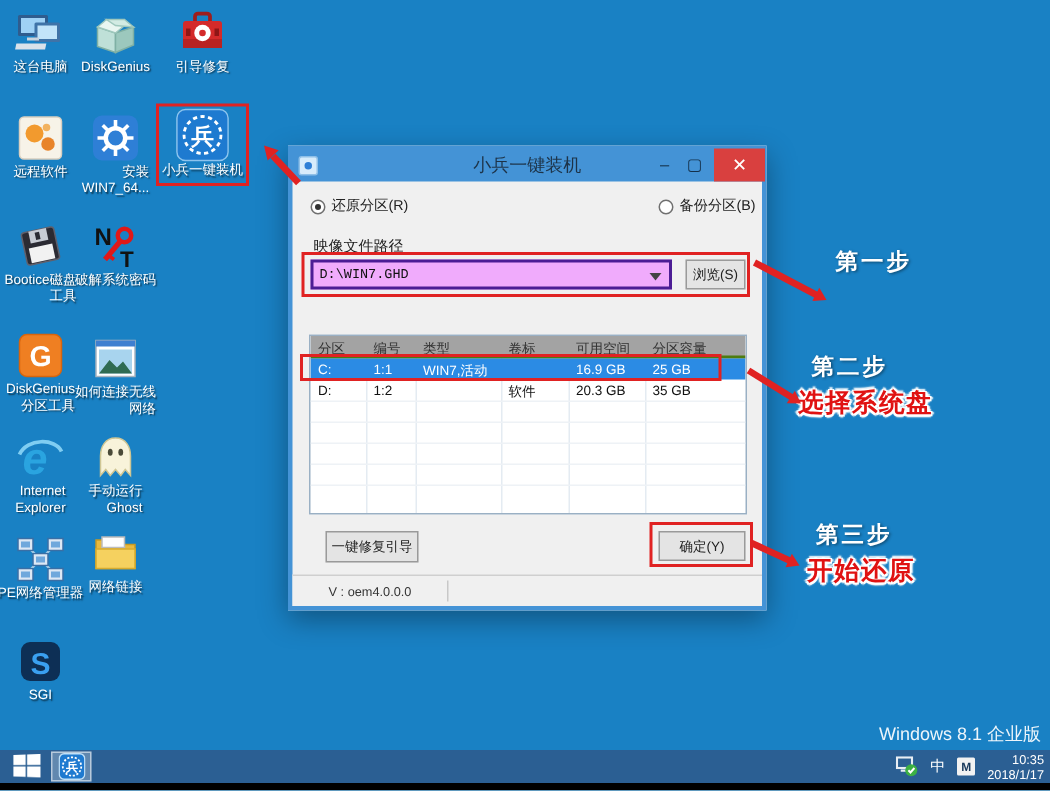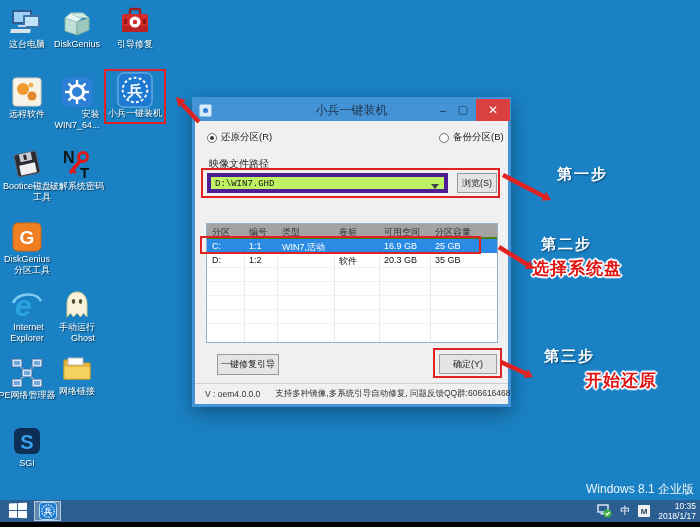"D:\WIN7.GHD" #combo { align-items: flex-end -> center; background: #bef264 -> #f0abfc; border: 4px solid #4c1d95 -> 2px solid #4c1d95 }
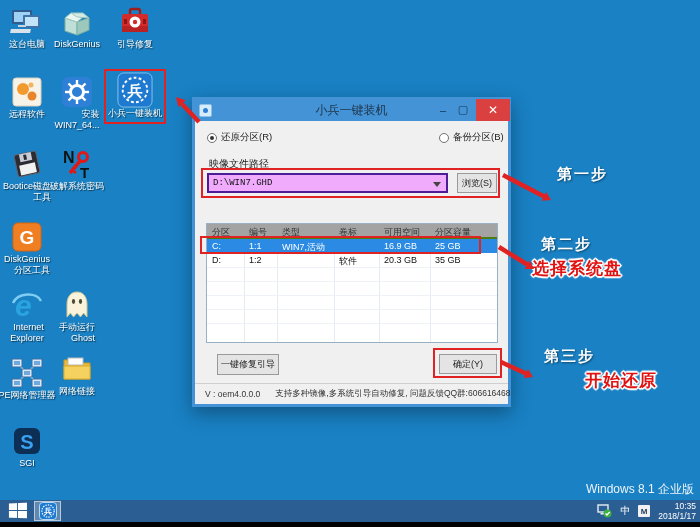"如何连接无线" div.icon-cell { html: none -> <div> <div> <svg> <rect></rect> <rect></rect> <rect></rect> <polygon></polygon> </svg> </div> <div> <span>如何连接无线</span> <span>网络</span> </div> </div> }
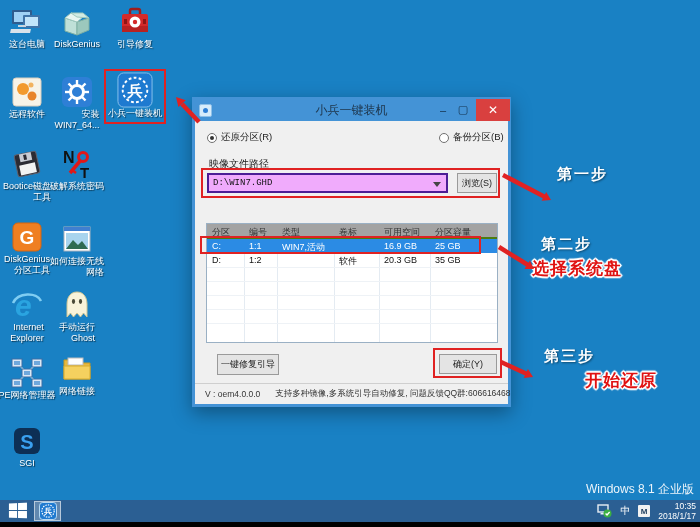"开始还原" div.step-sub { margin-left: 47px -> none }
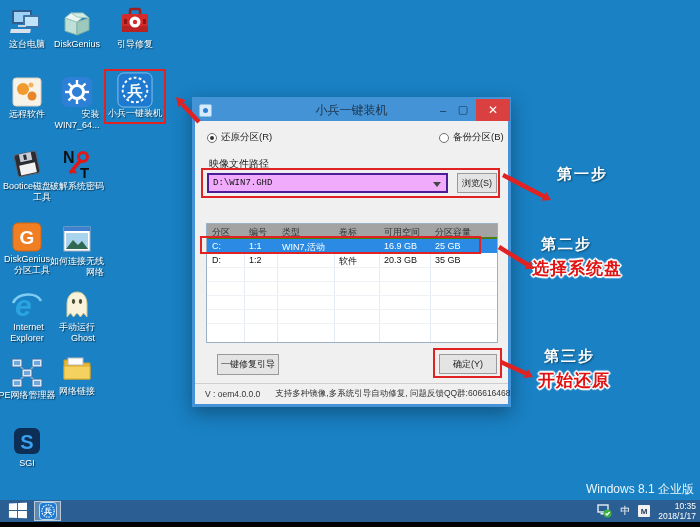"V : oem4.0.0.0" #status-version { padding: 0 10px -> 0 24px }
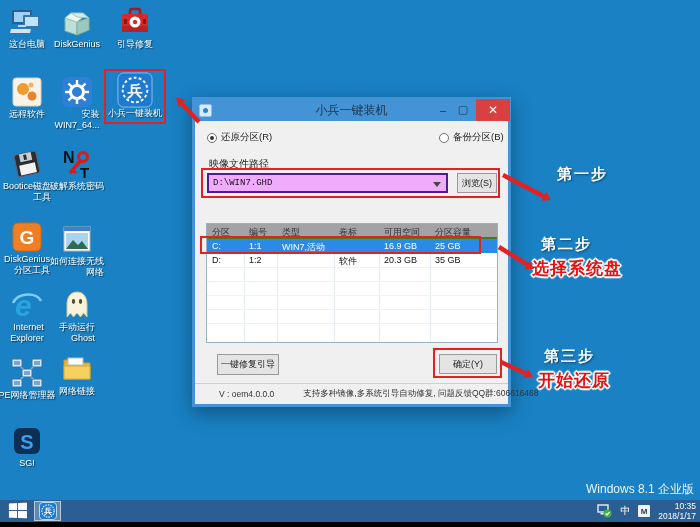"支持多种镜像,多系统引导自动修复, 问题反馈QQ群:606616468" span { html: <span>支持多种镜像,多系统引导自动修复, 问题反馈QQ群:606616468</span> -> none }
